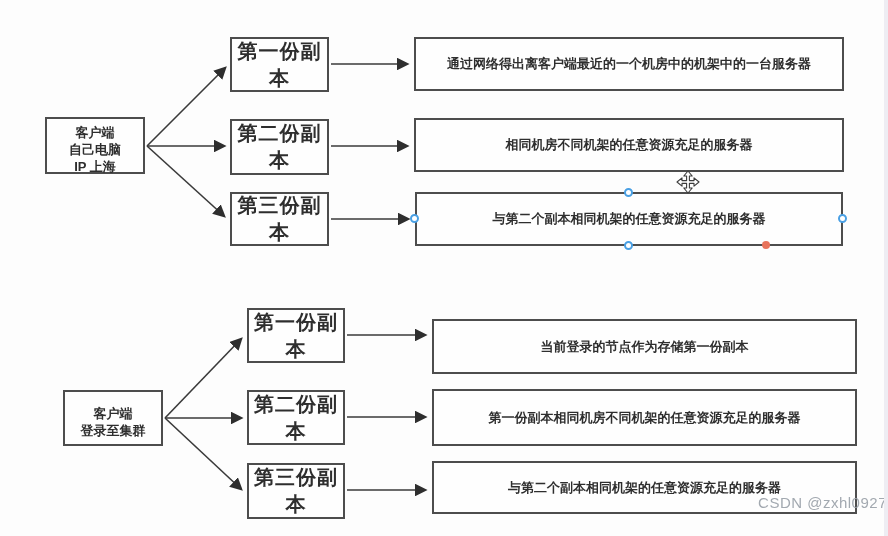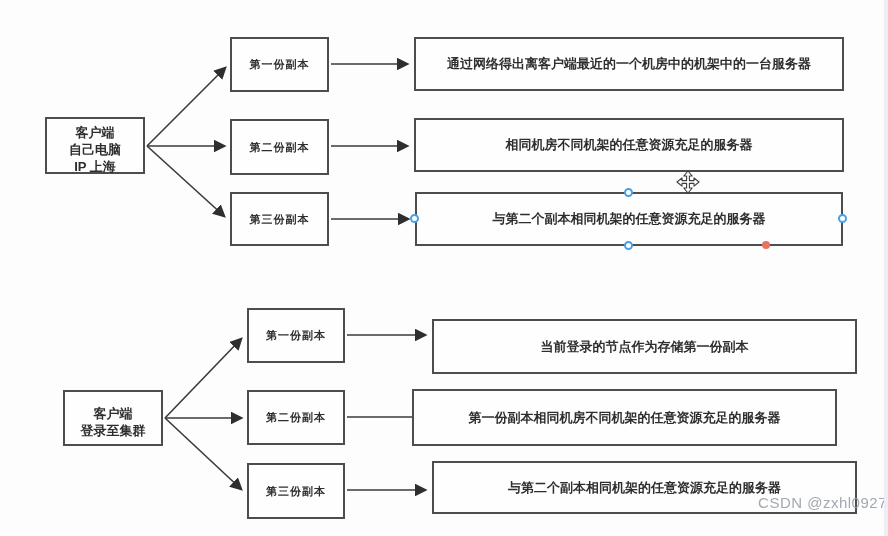"第一份副本" .replica { font-size: 11px -> 20px; text-align: right -> none }
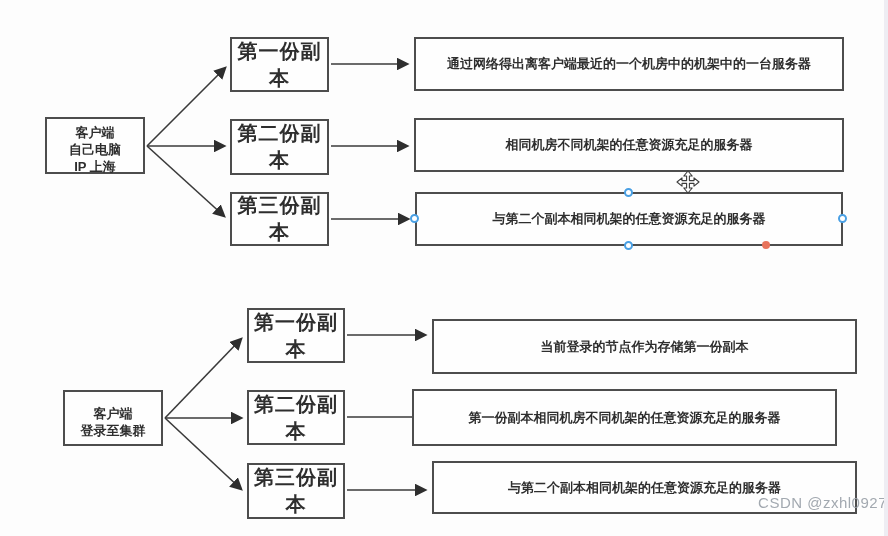"第一份副本相同机房不同机架的任意资源充足的服务器" .d2b { left: 412px -> 432px }
